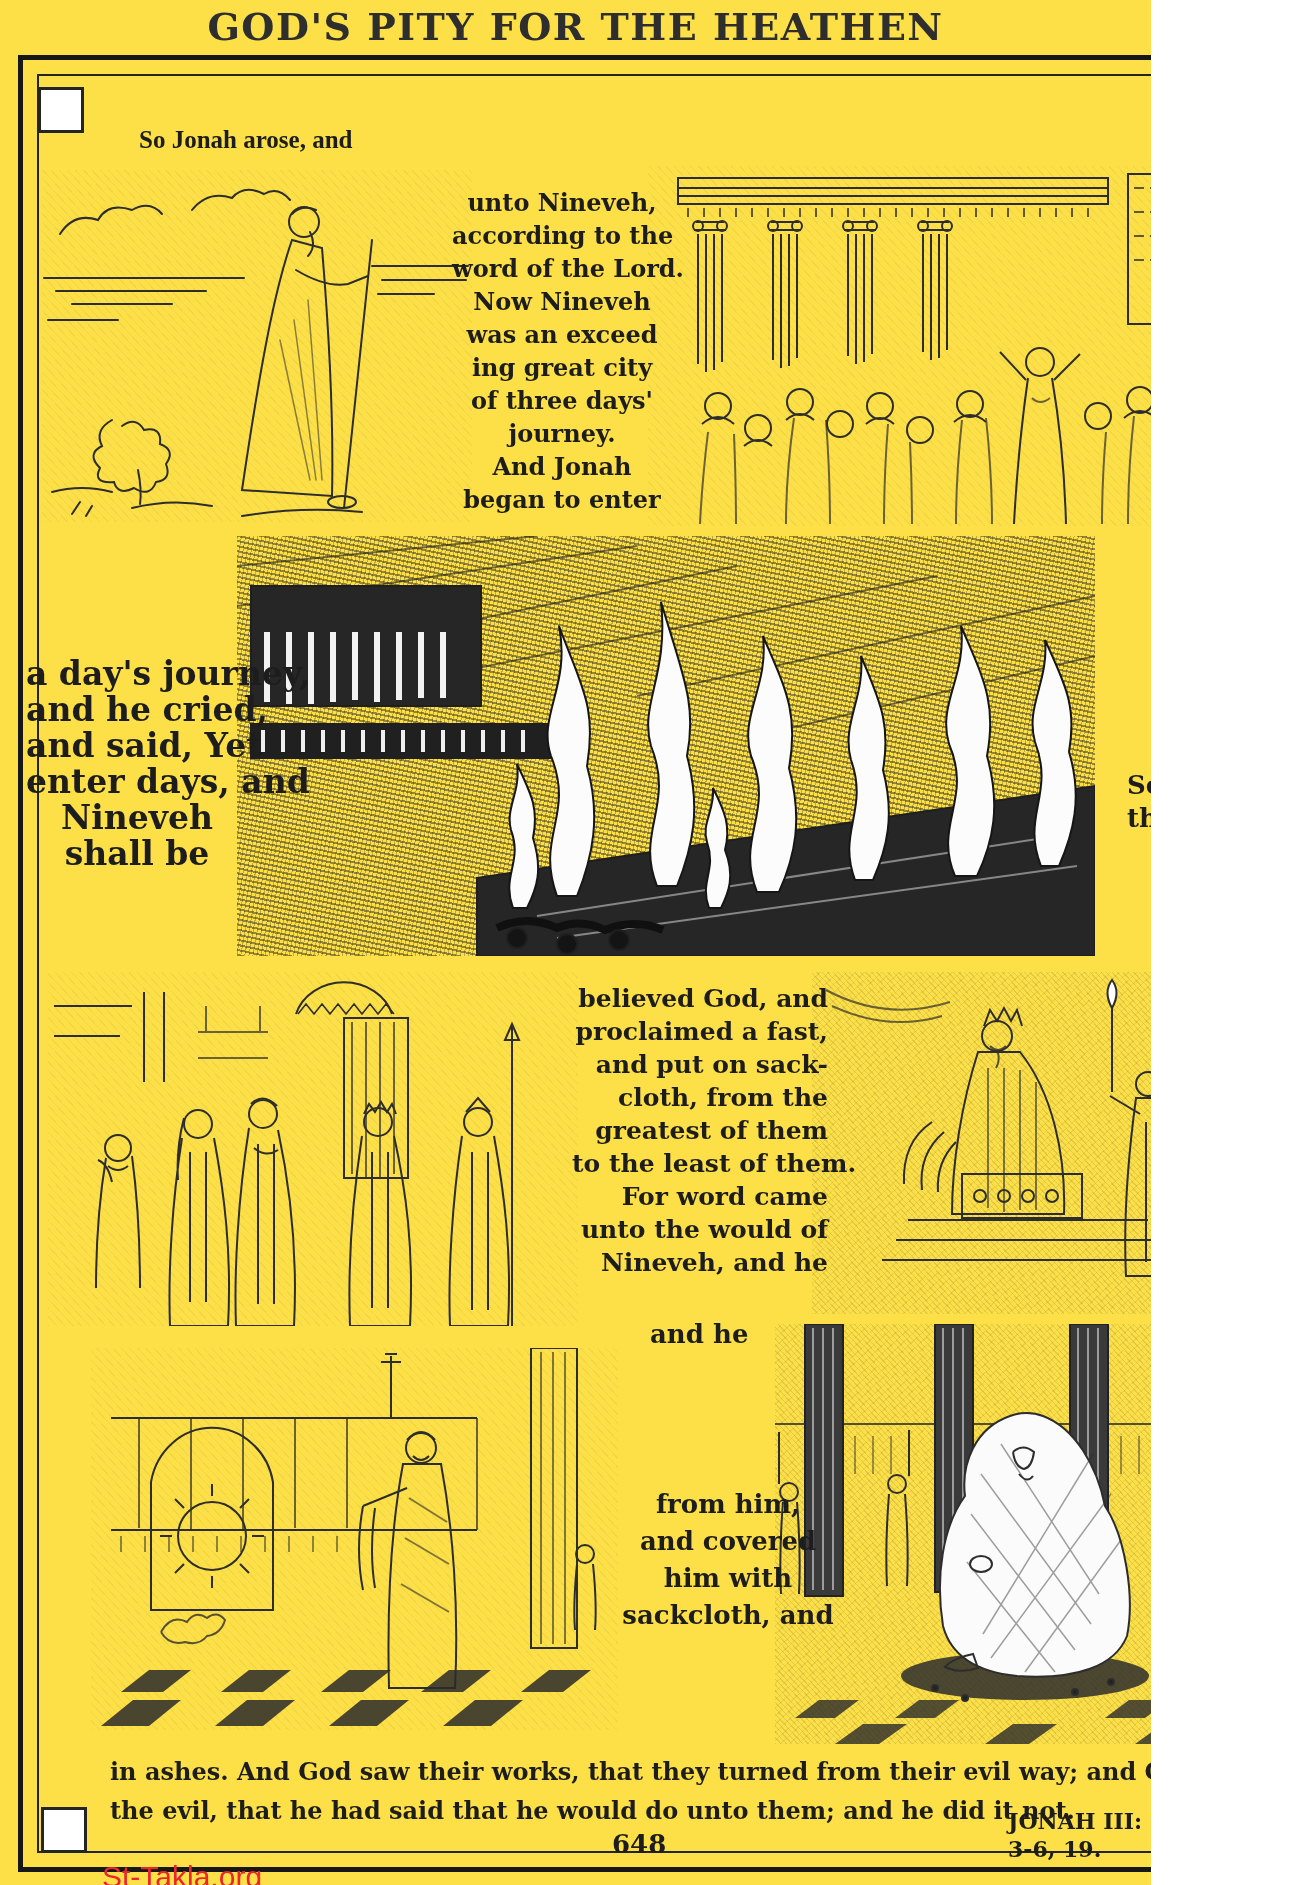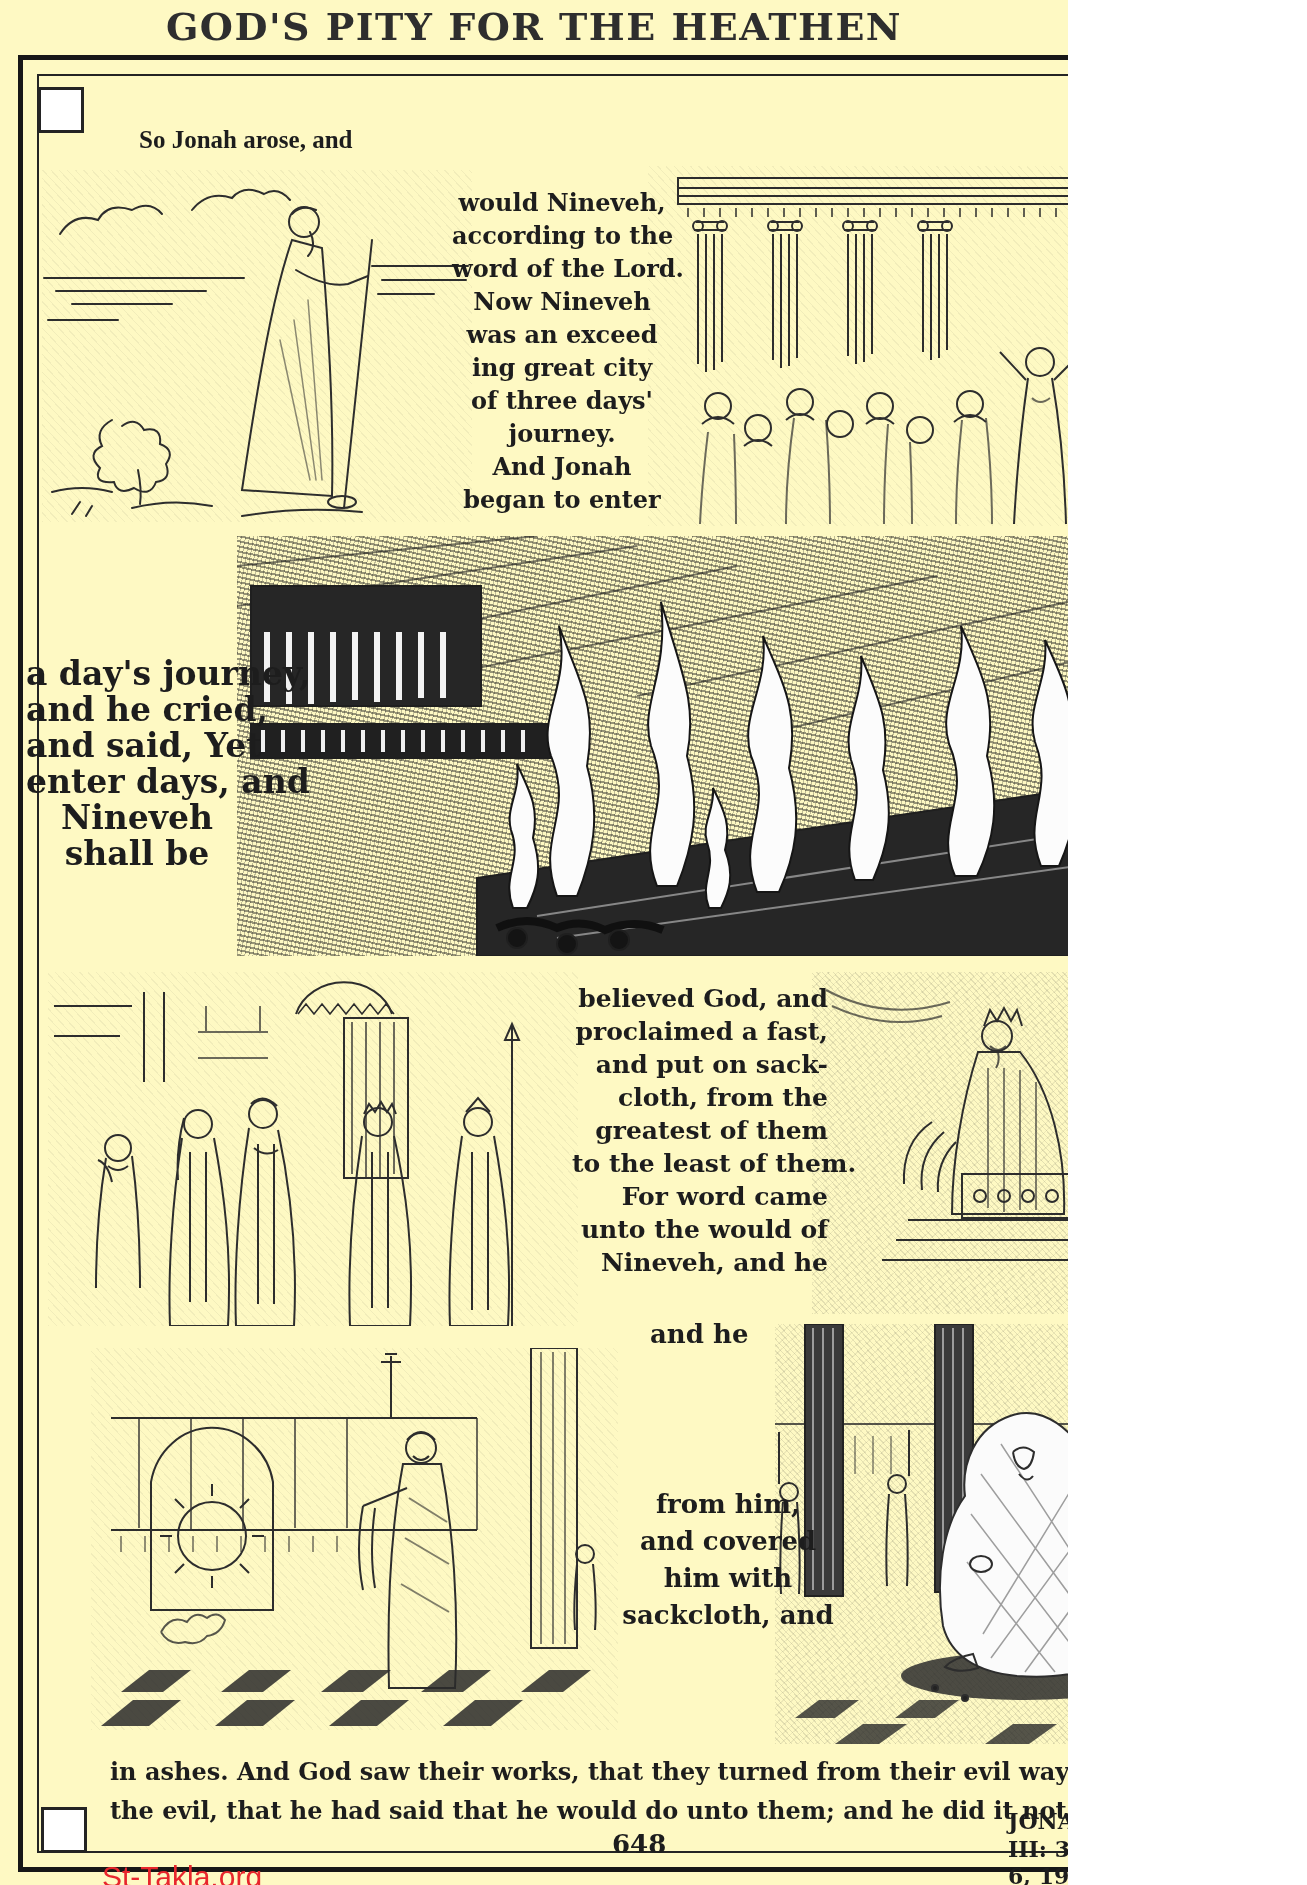"GOD'S PITY FOR THE HEATHEN" .page { background: #fef9c3 -> #fde047; width: 1068px -> 1151px }
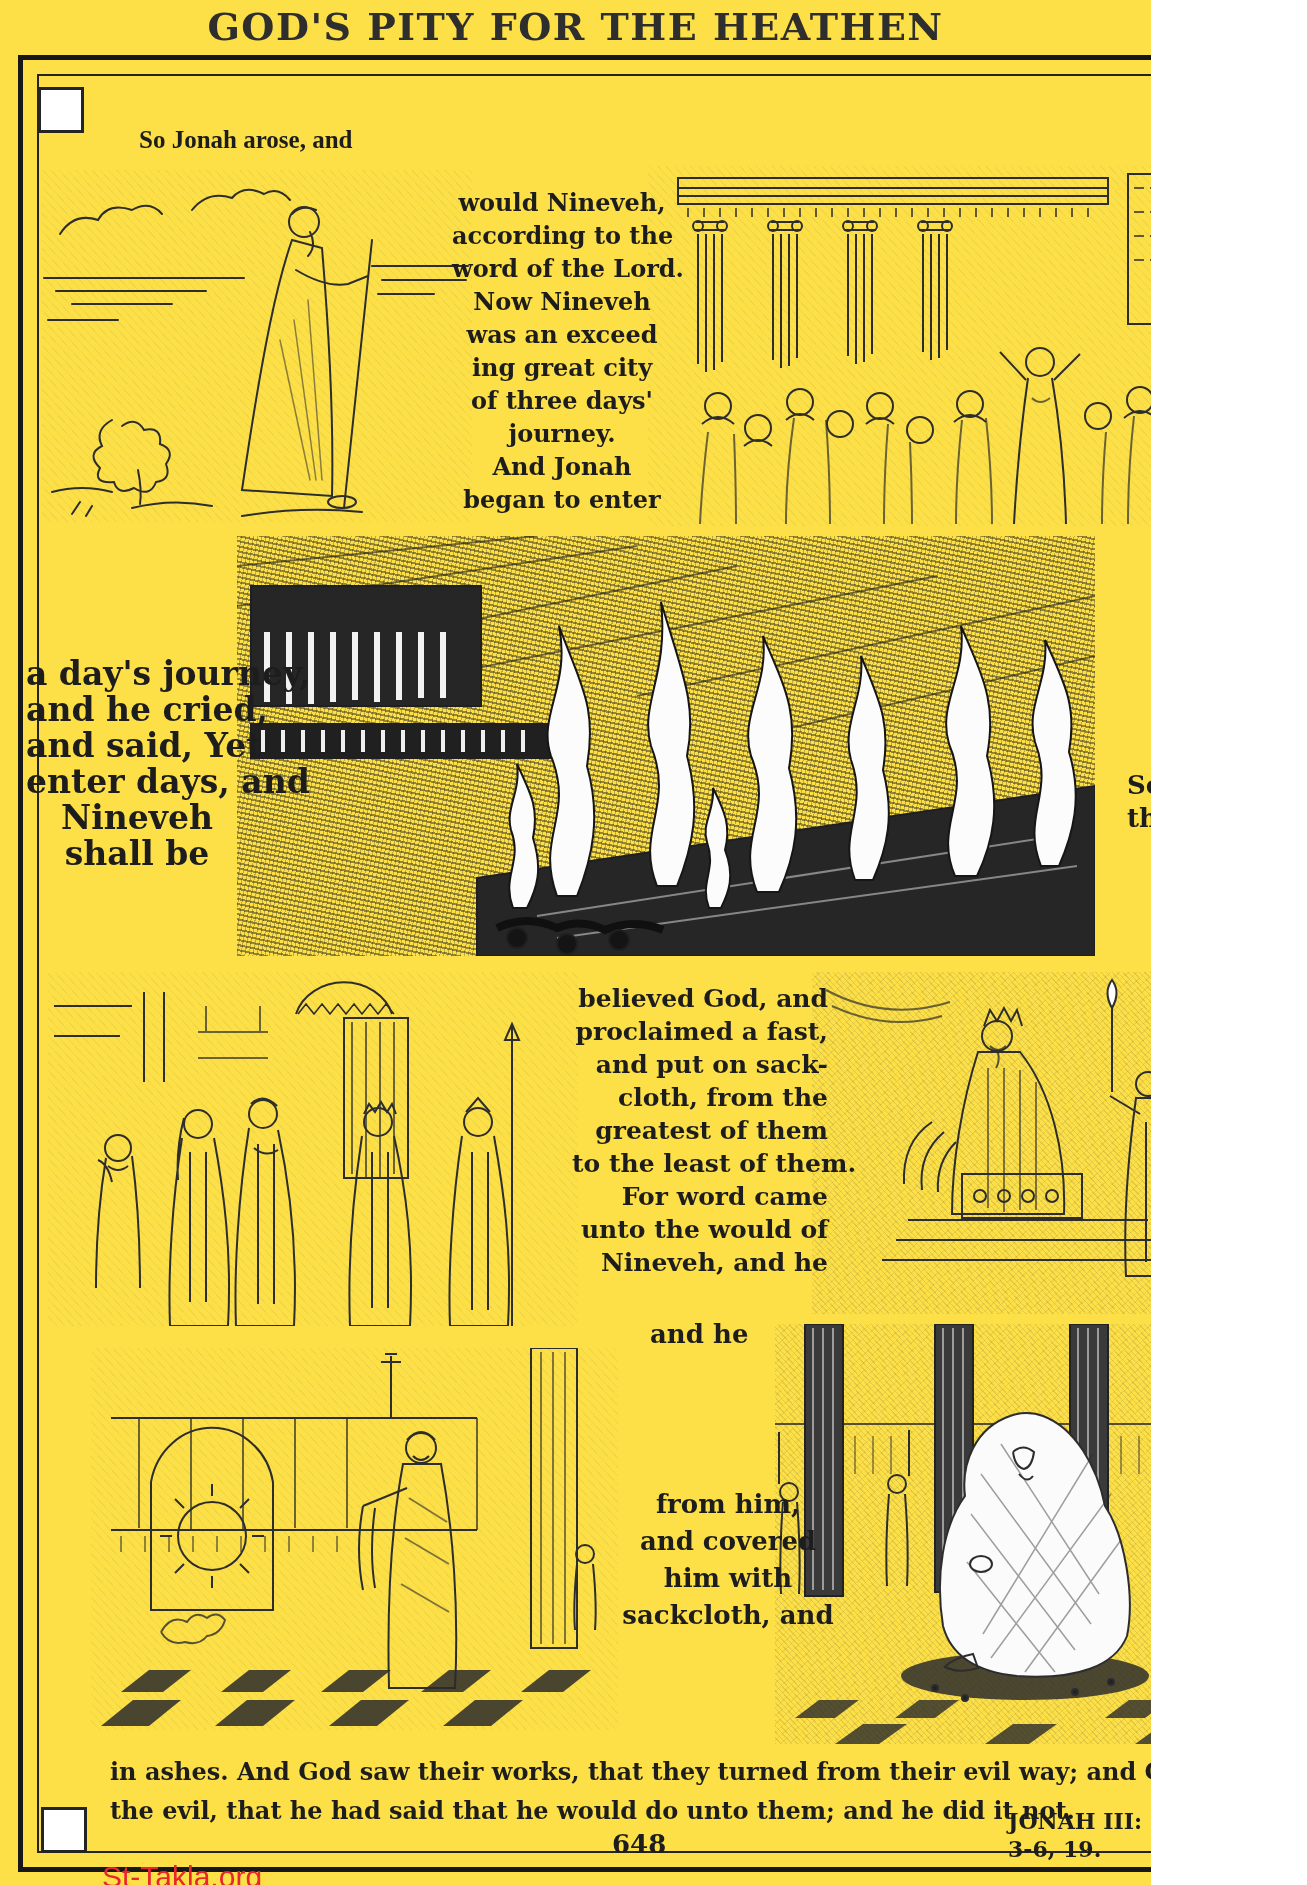"would Nineveh," div { text: would -> unto }
